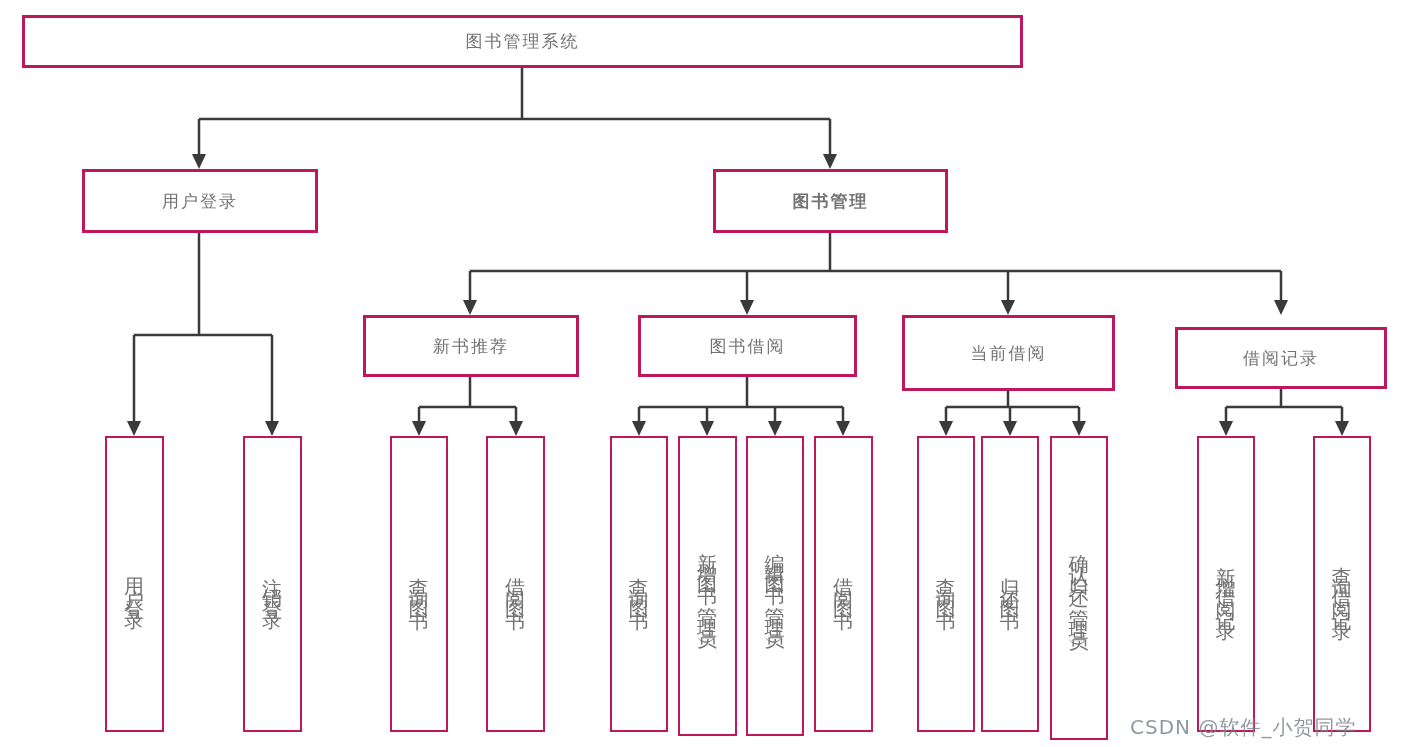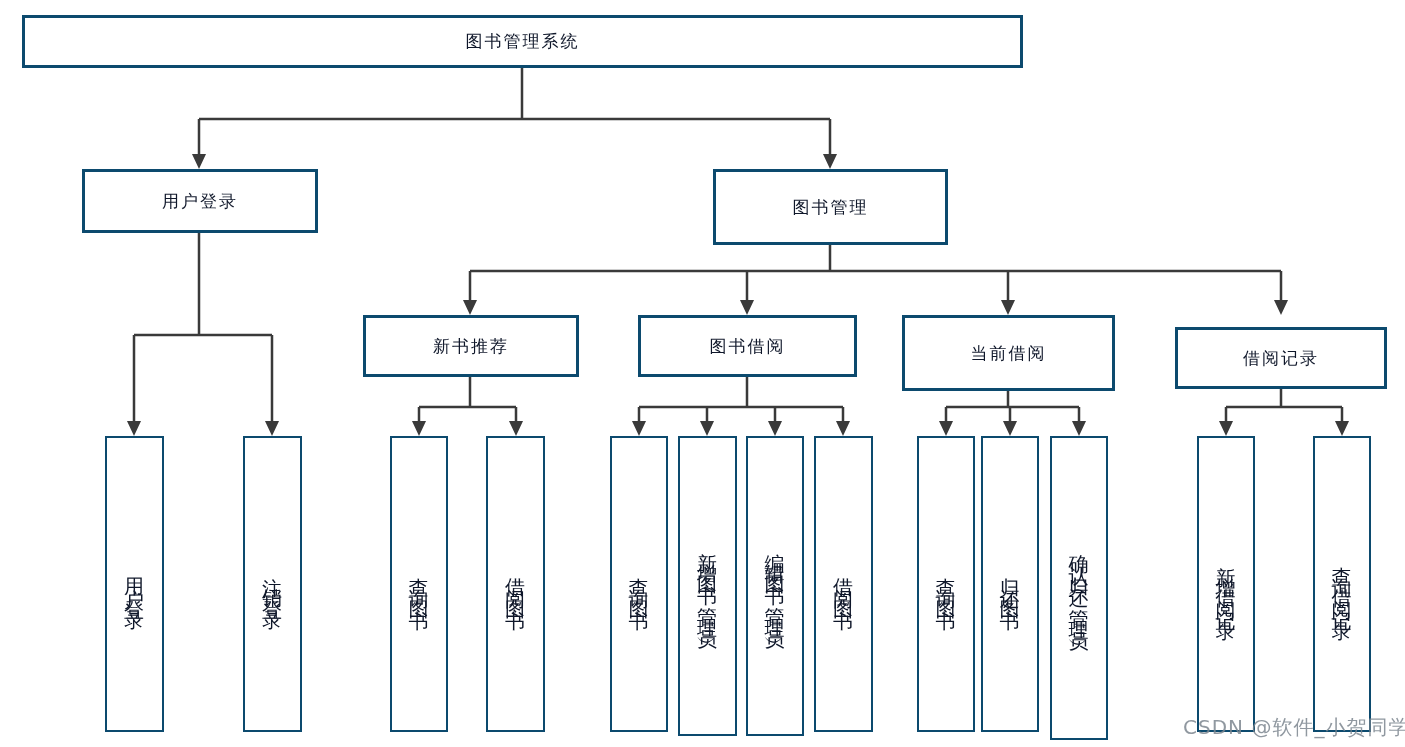"图书管理系统" .box { border: 3px solid #0c4a6e -> 3px solid #be185d; color: #0f172a -> #737373 }
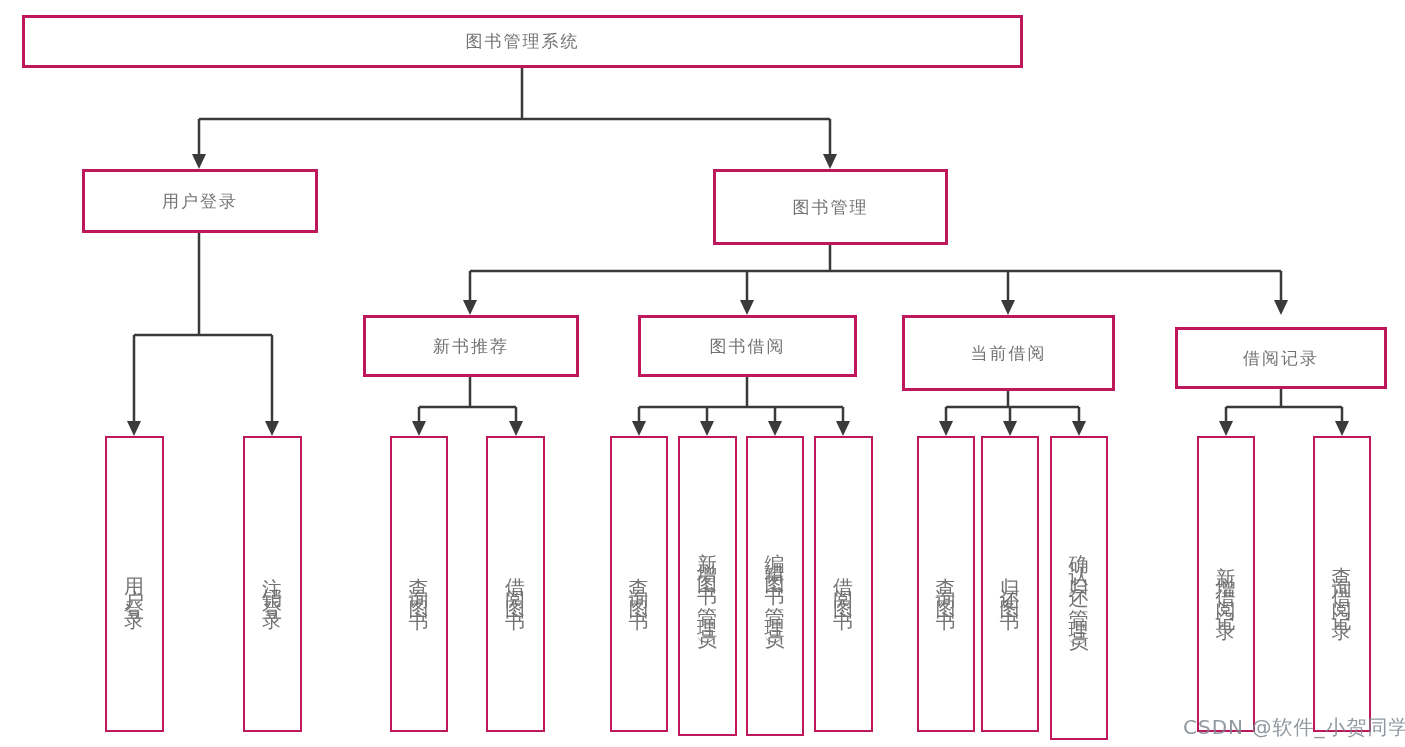"图书管理" div.box { font-weight: none -> bold; height: 76px -> 64px }
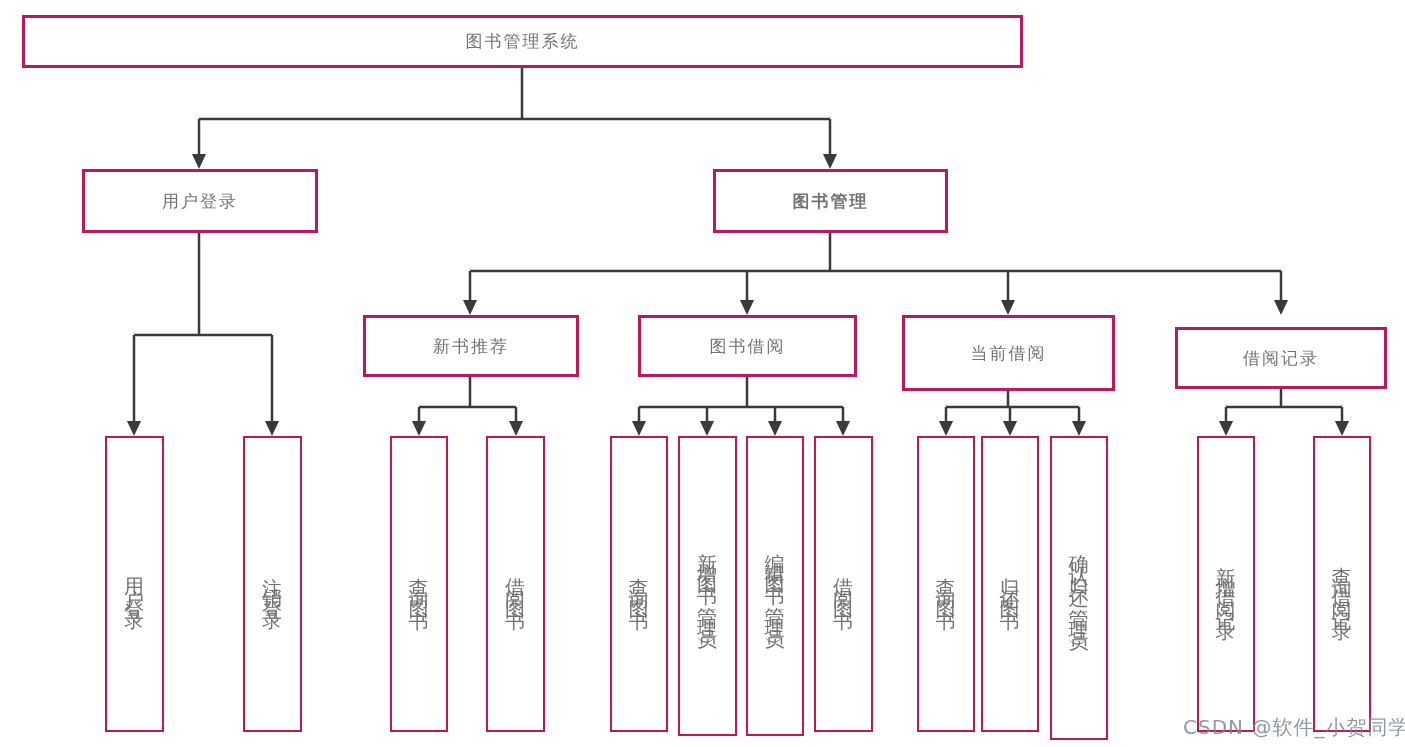"CSDN @软件_小贺同学" .watermark { left: 1183px -> 1130px }
